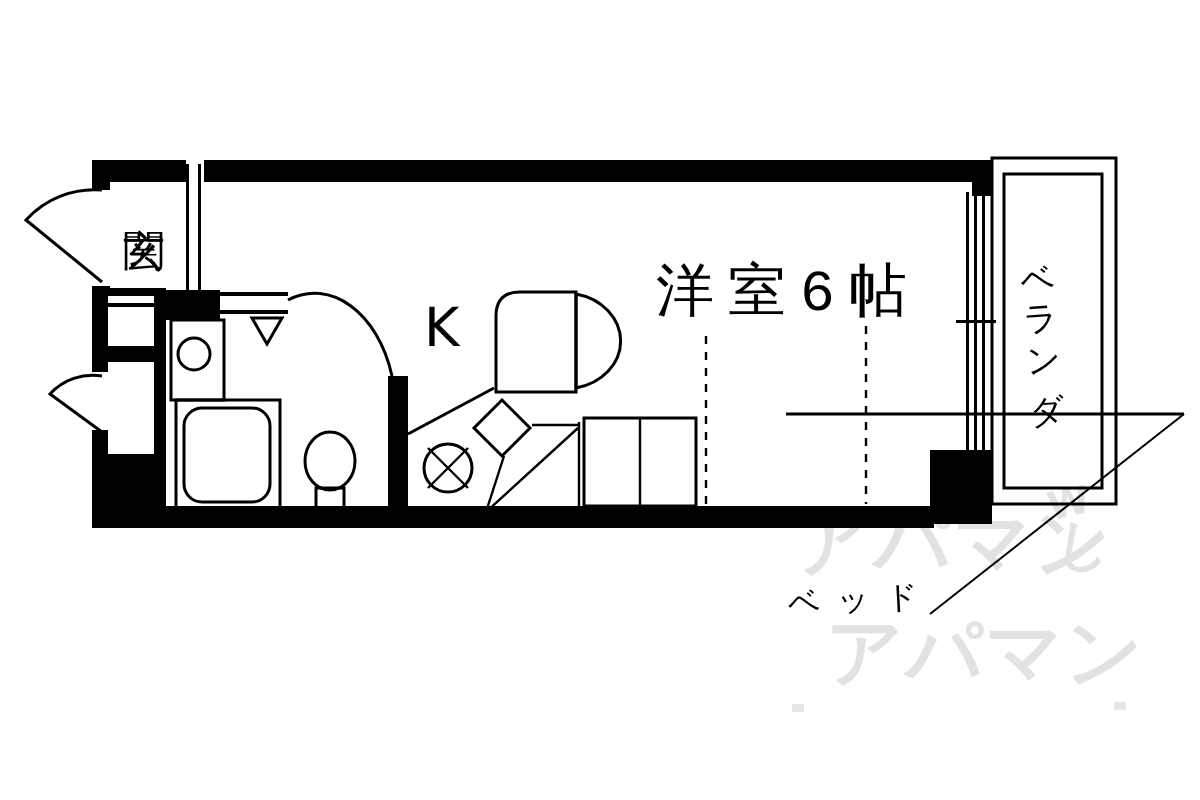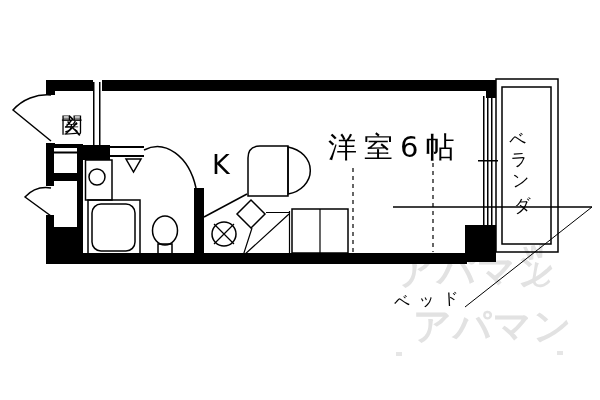"洋室6帖" #room-label { font-family: none -> Liberation Mono, monospace }
